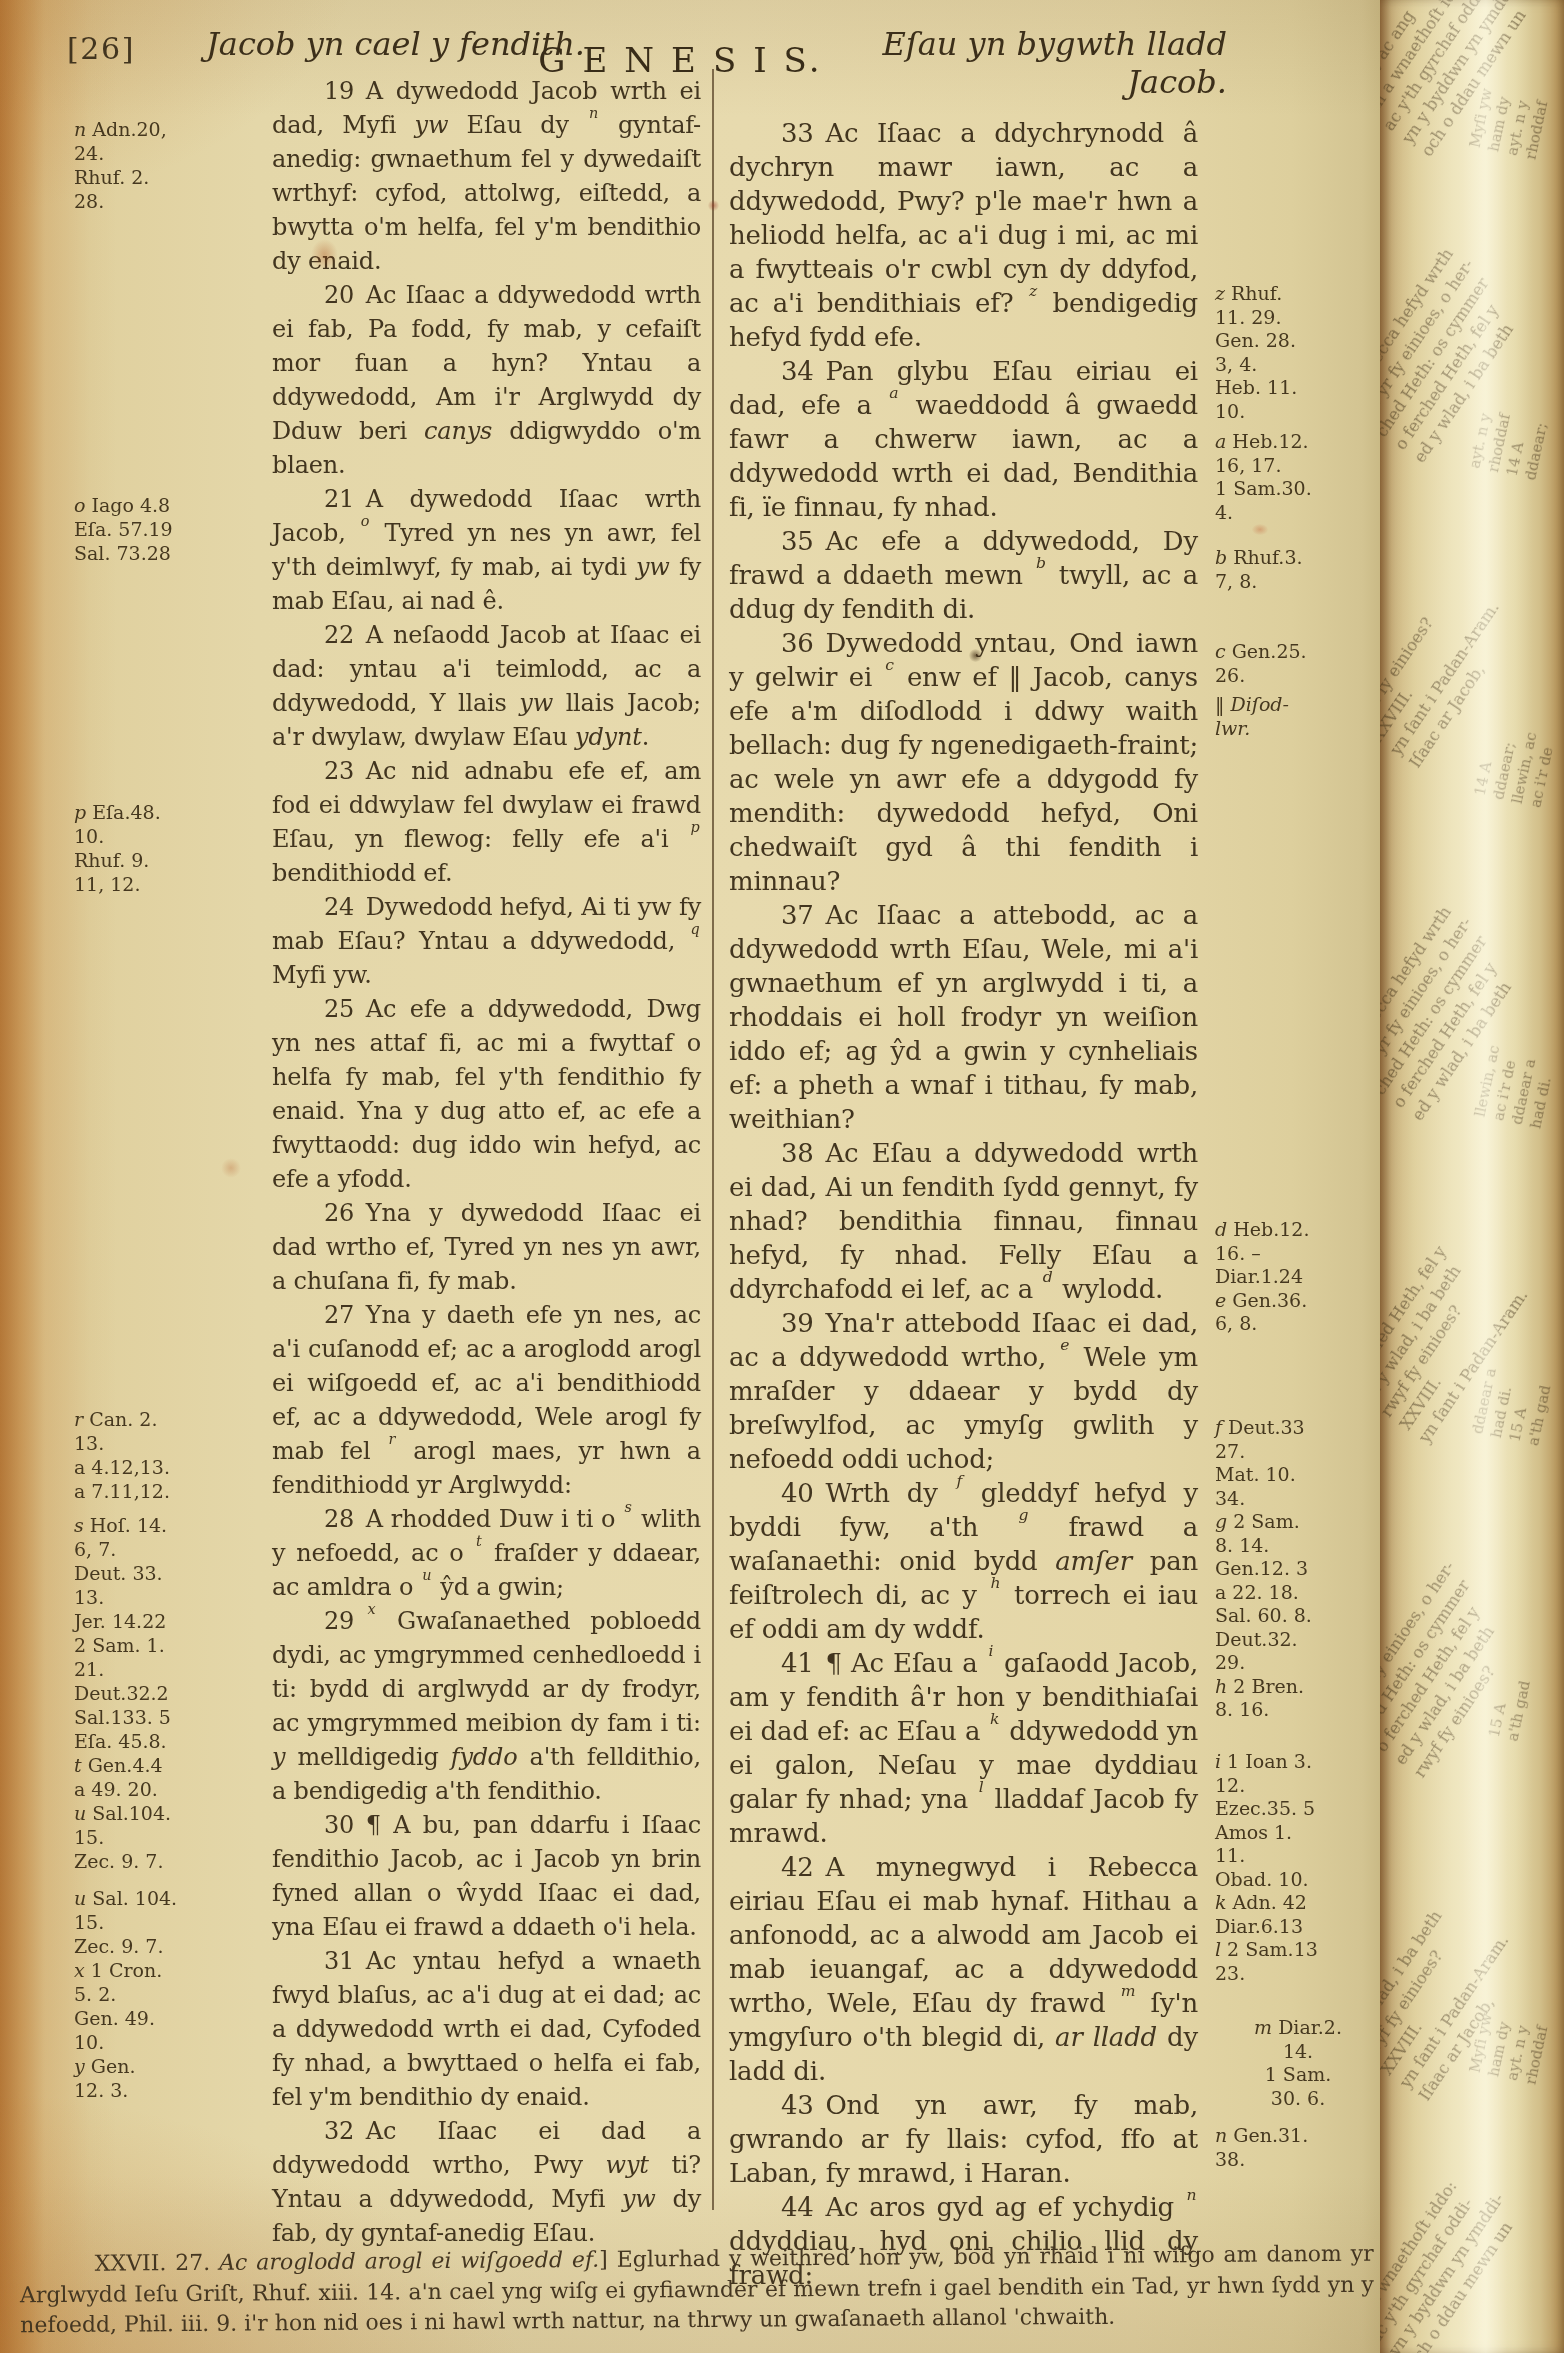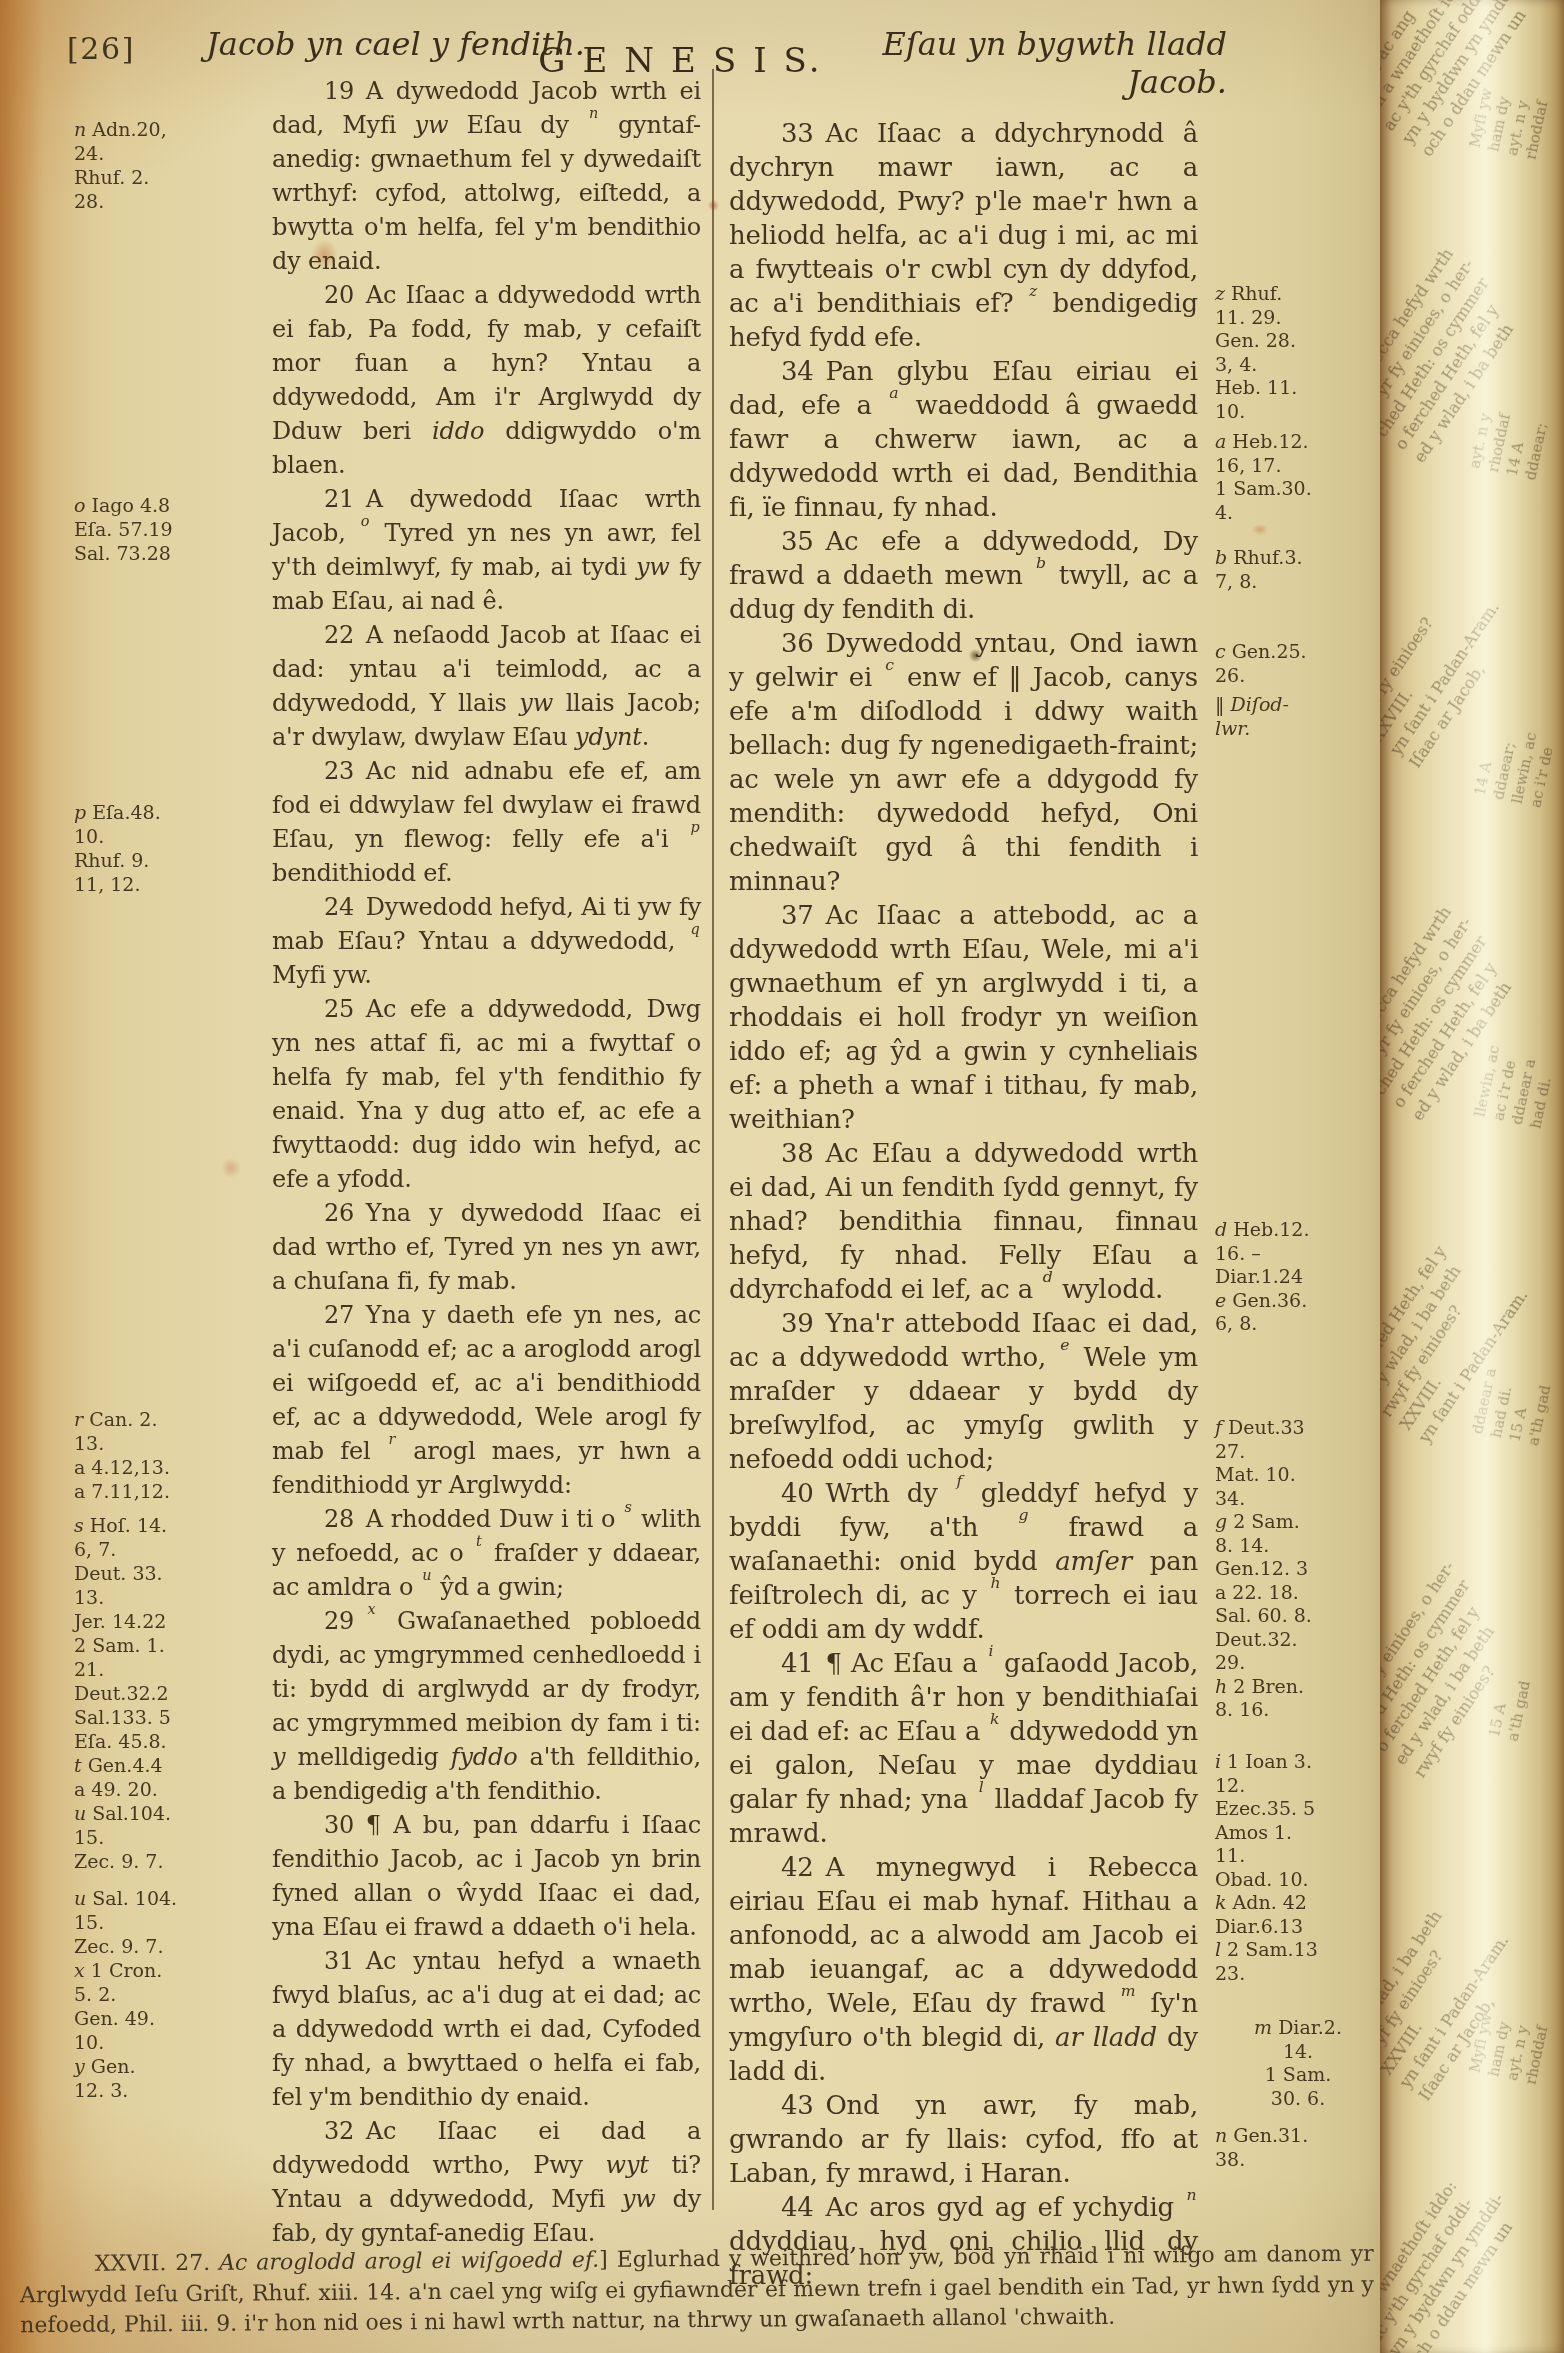"iddo" i { text: iddo -> canys }
